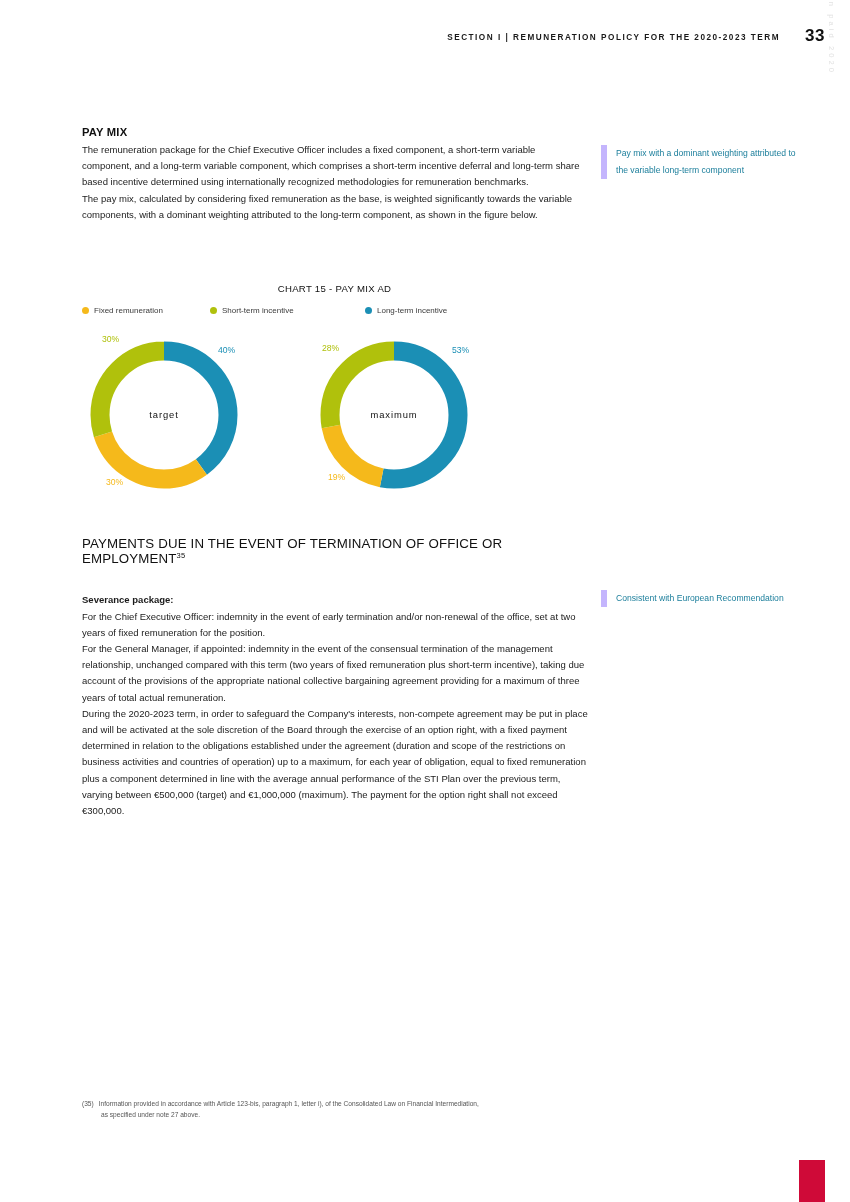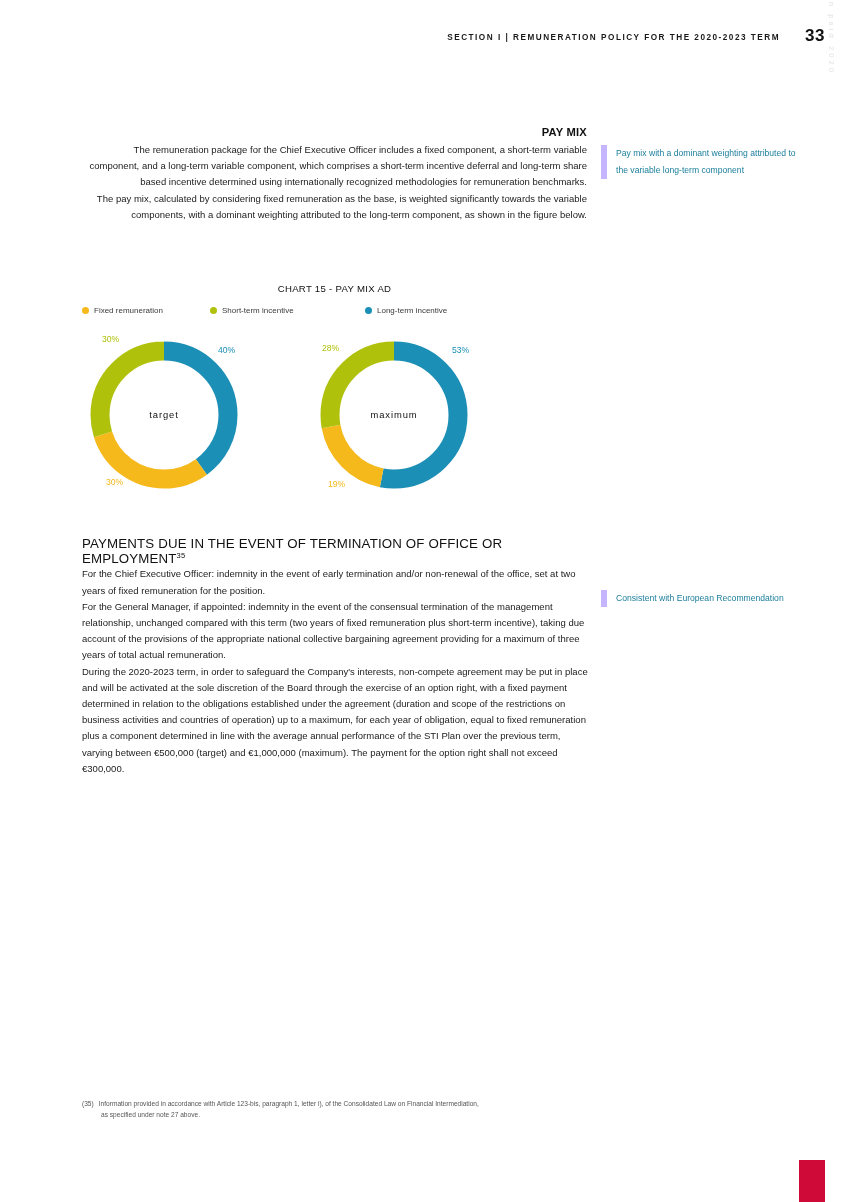"PAY MIX" div { text-align: right -> none }
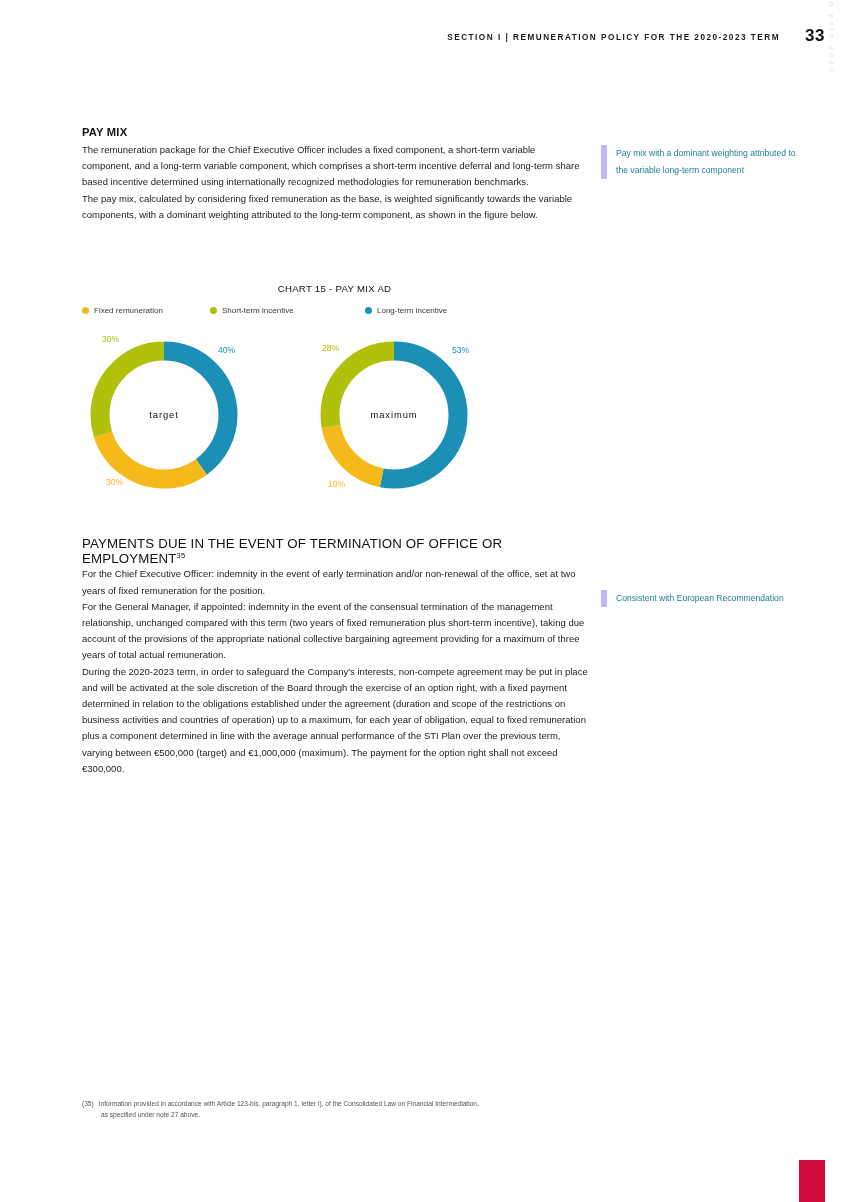"19%" div.pct { top: 150px -> 143px }
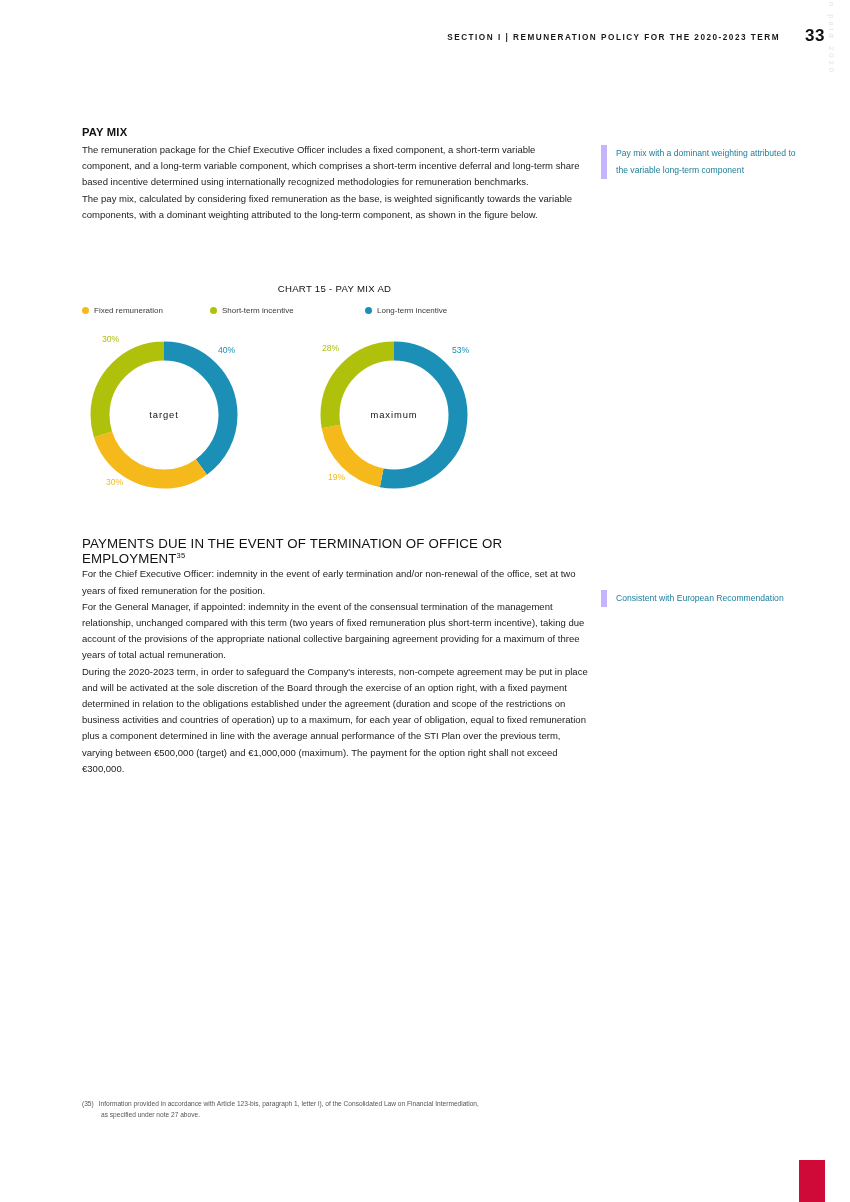"Severance package:" p.body { html: none -> <p>Severance package:</p> }
